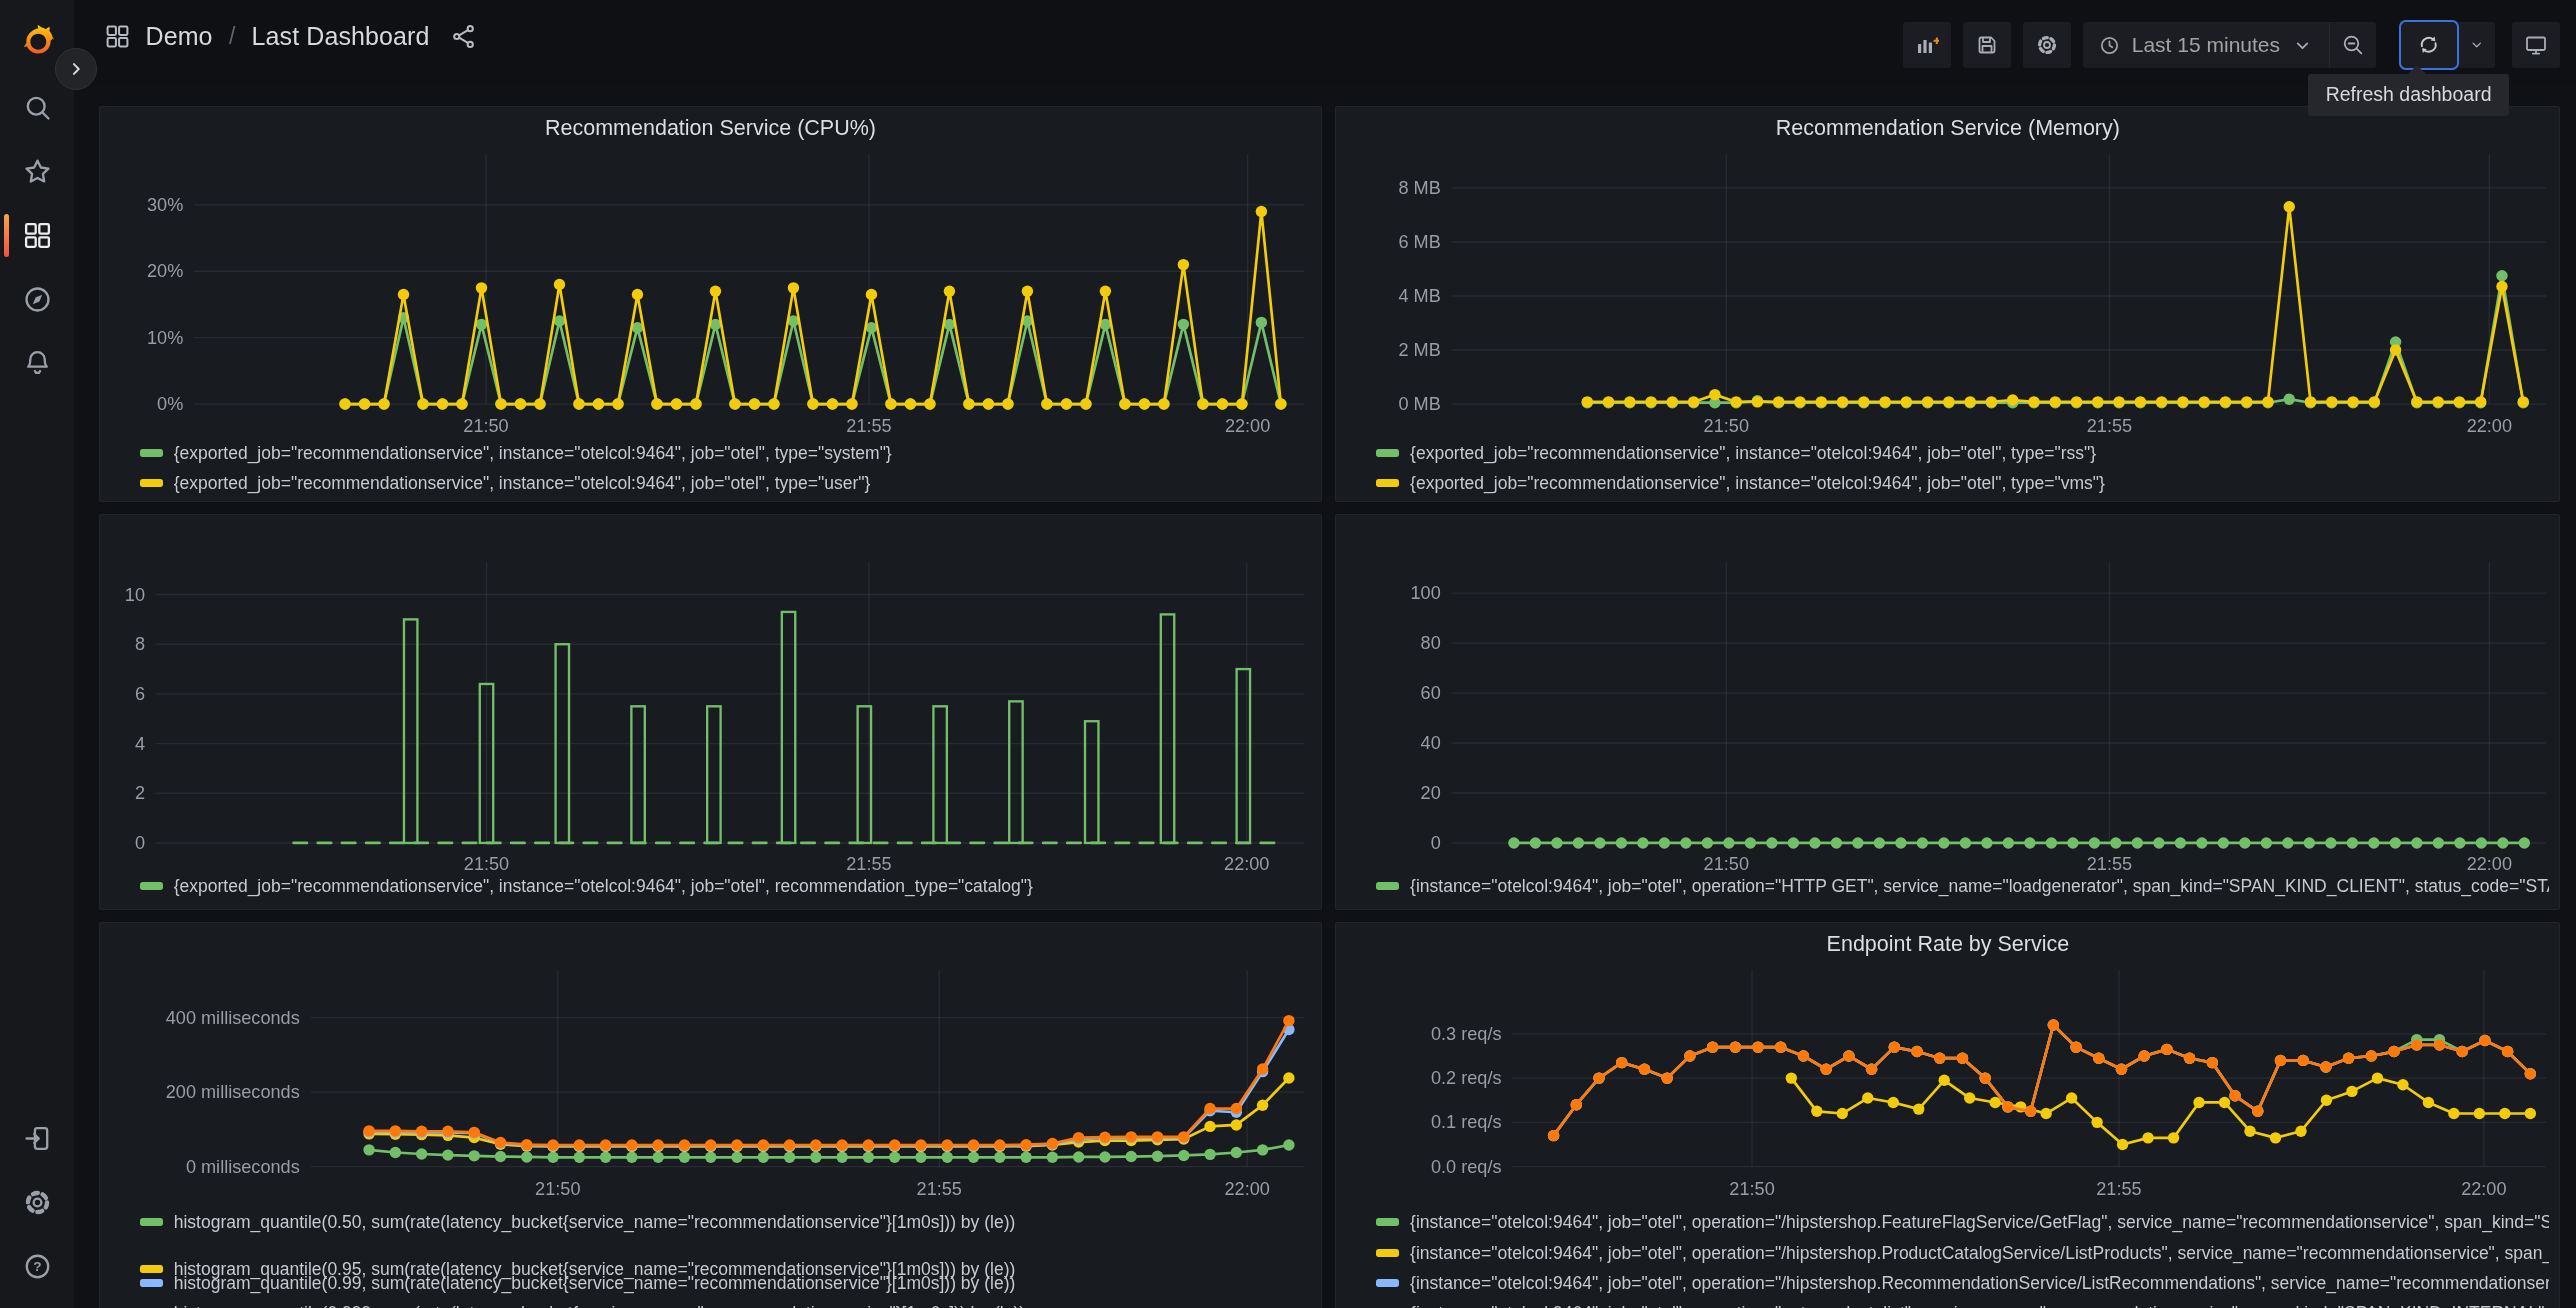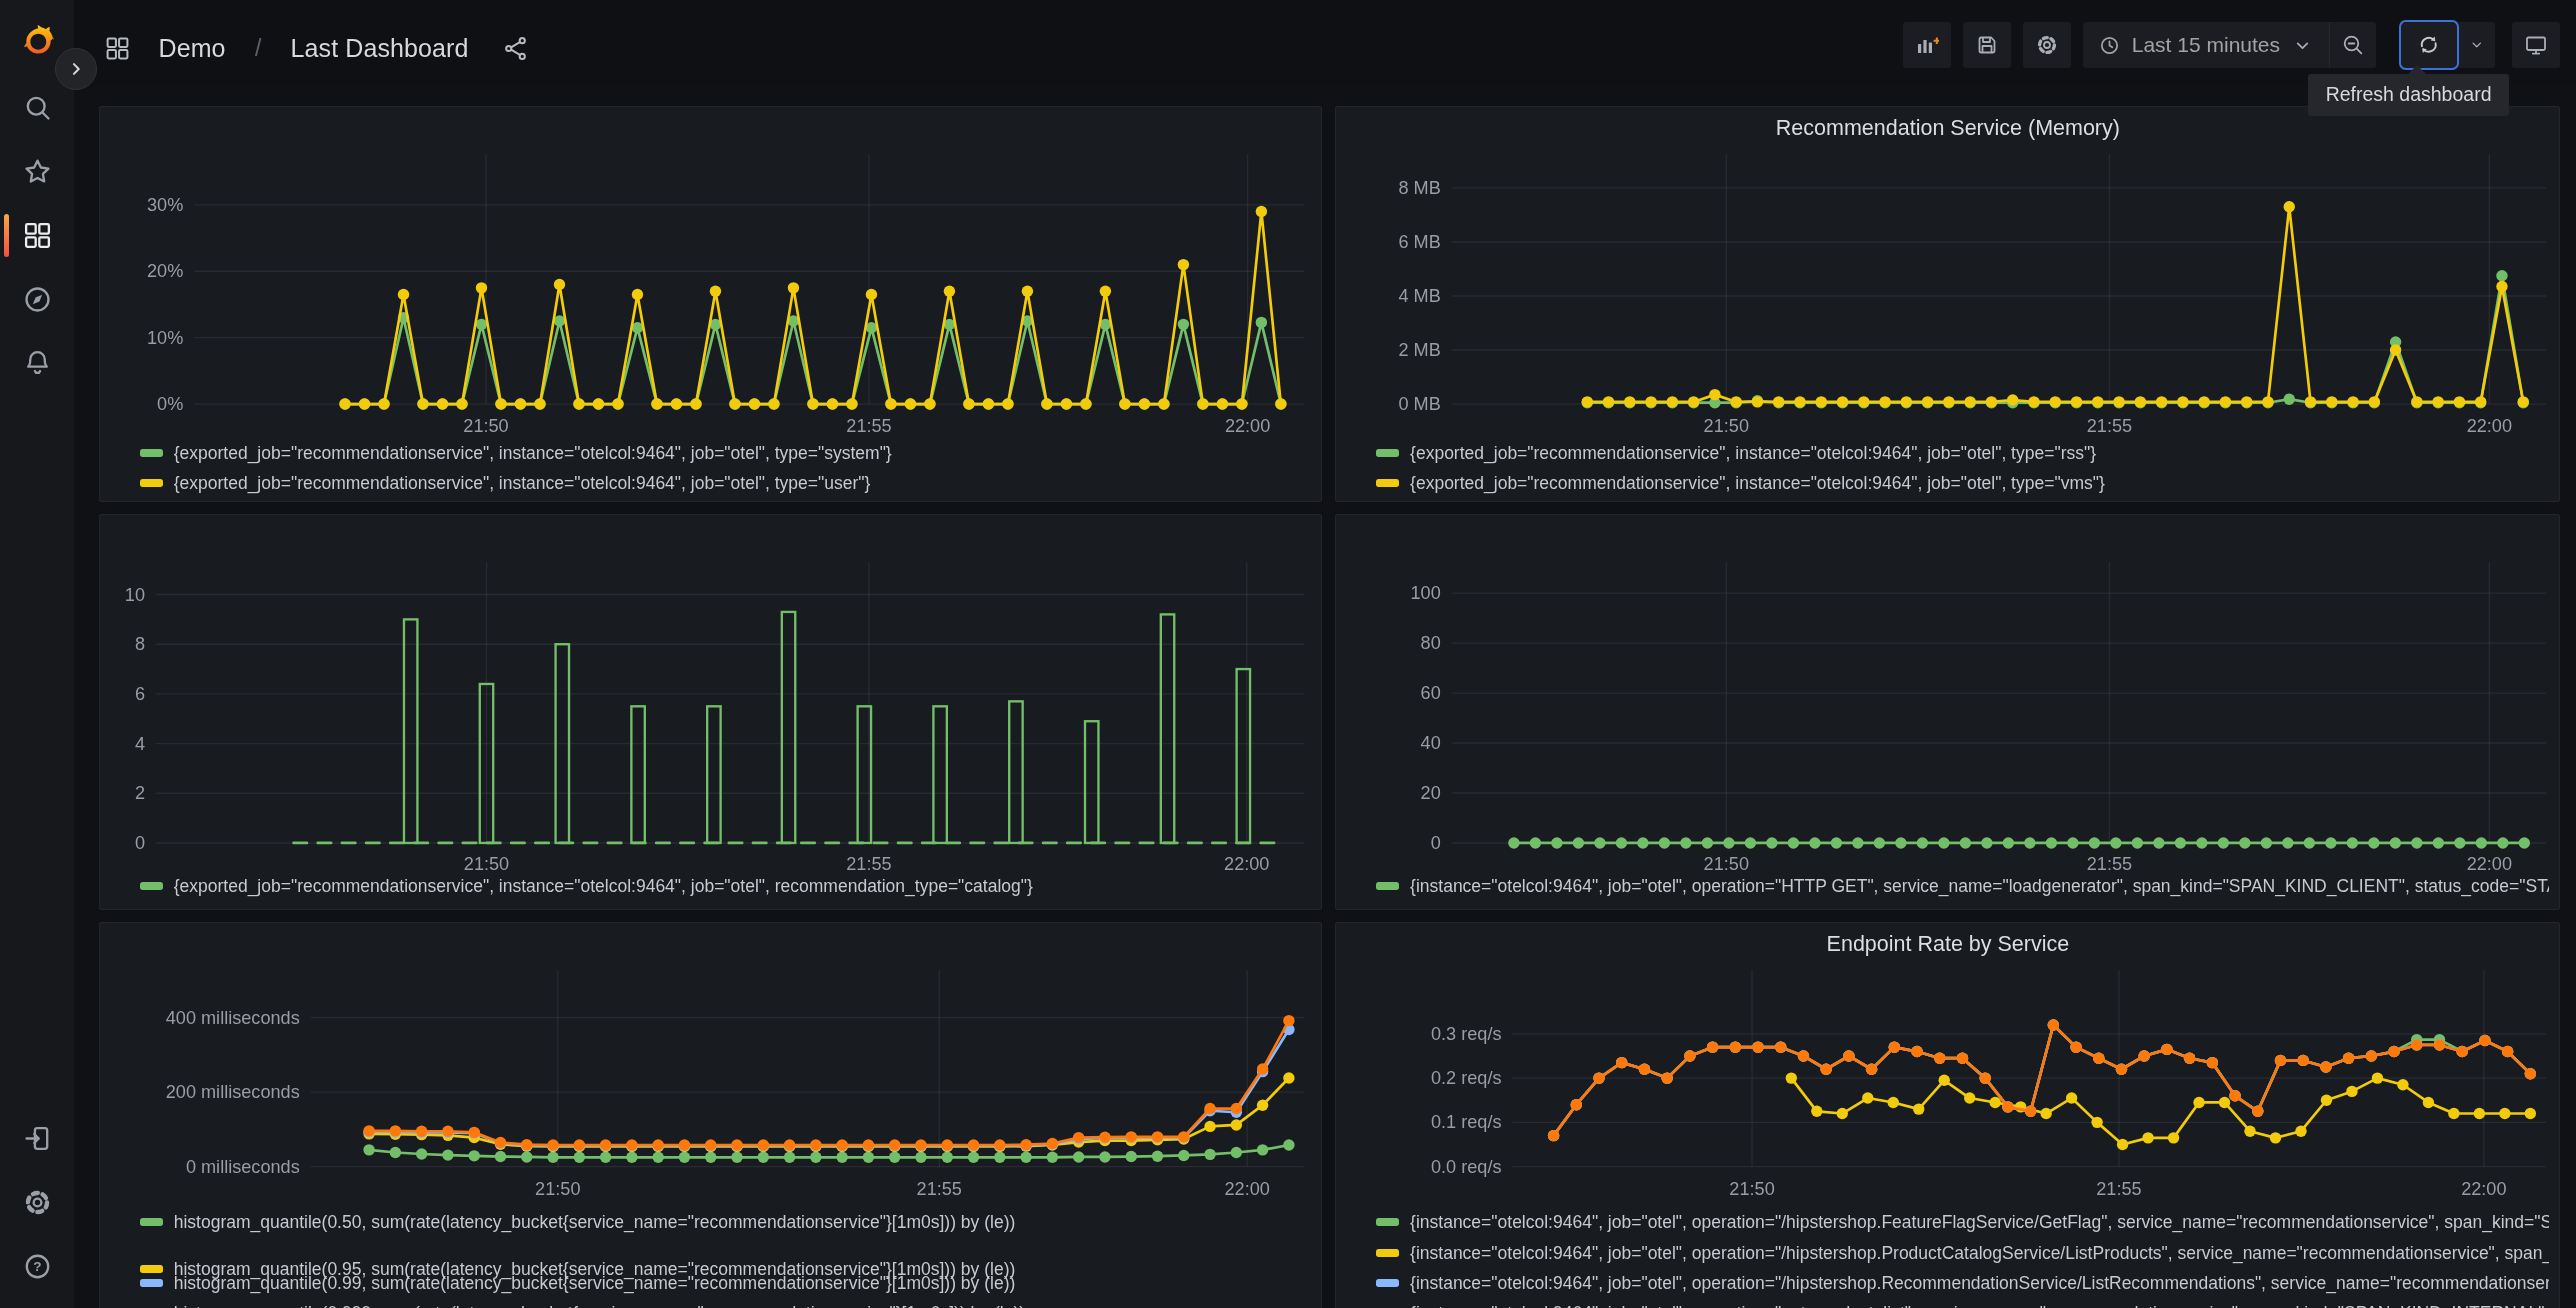"Demo" #breadcrumb { gap: 28px -> 15px; top: 34px -> 22px }
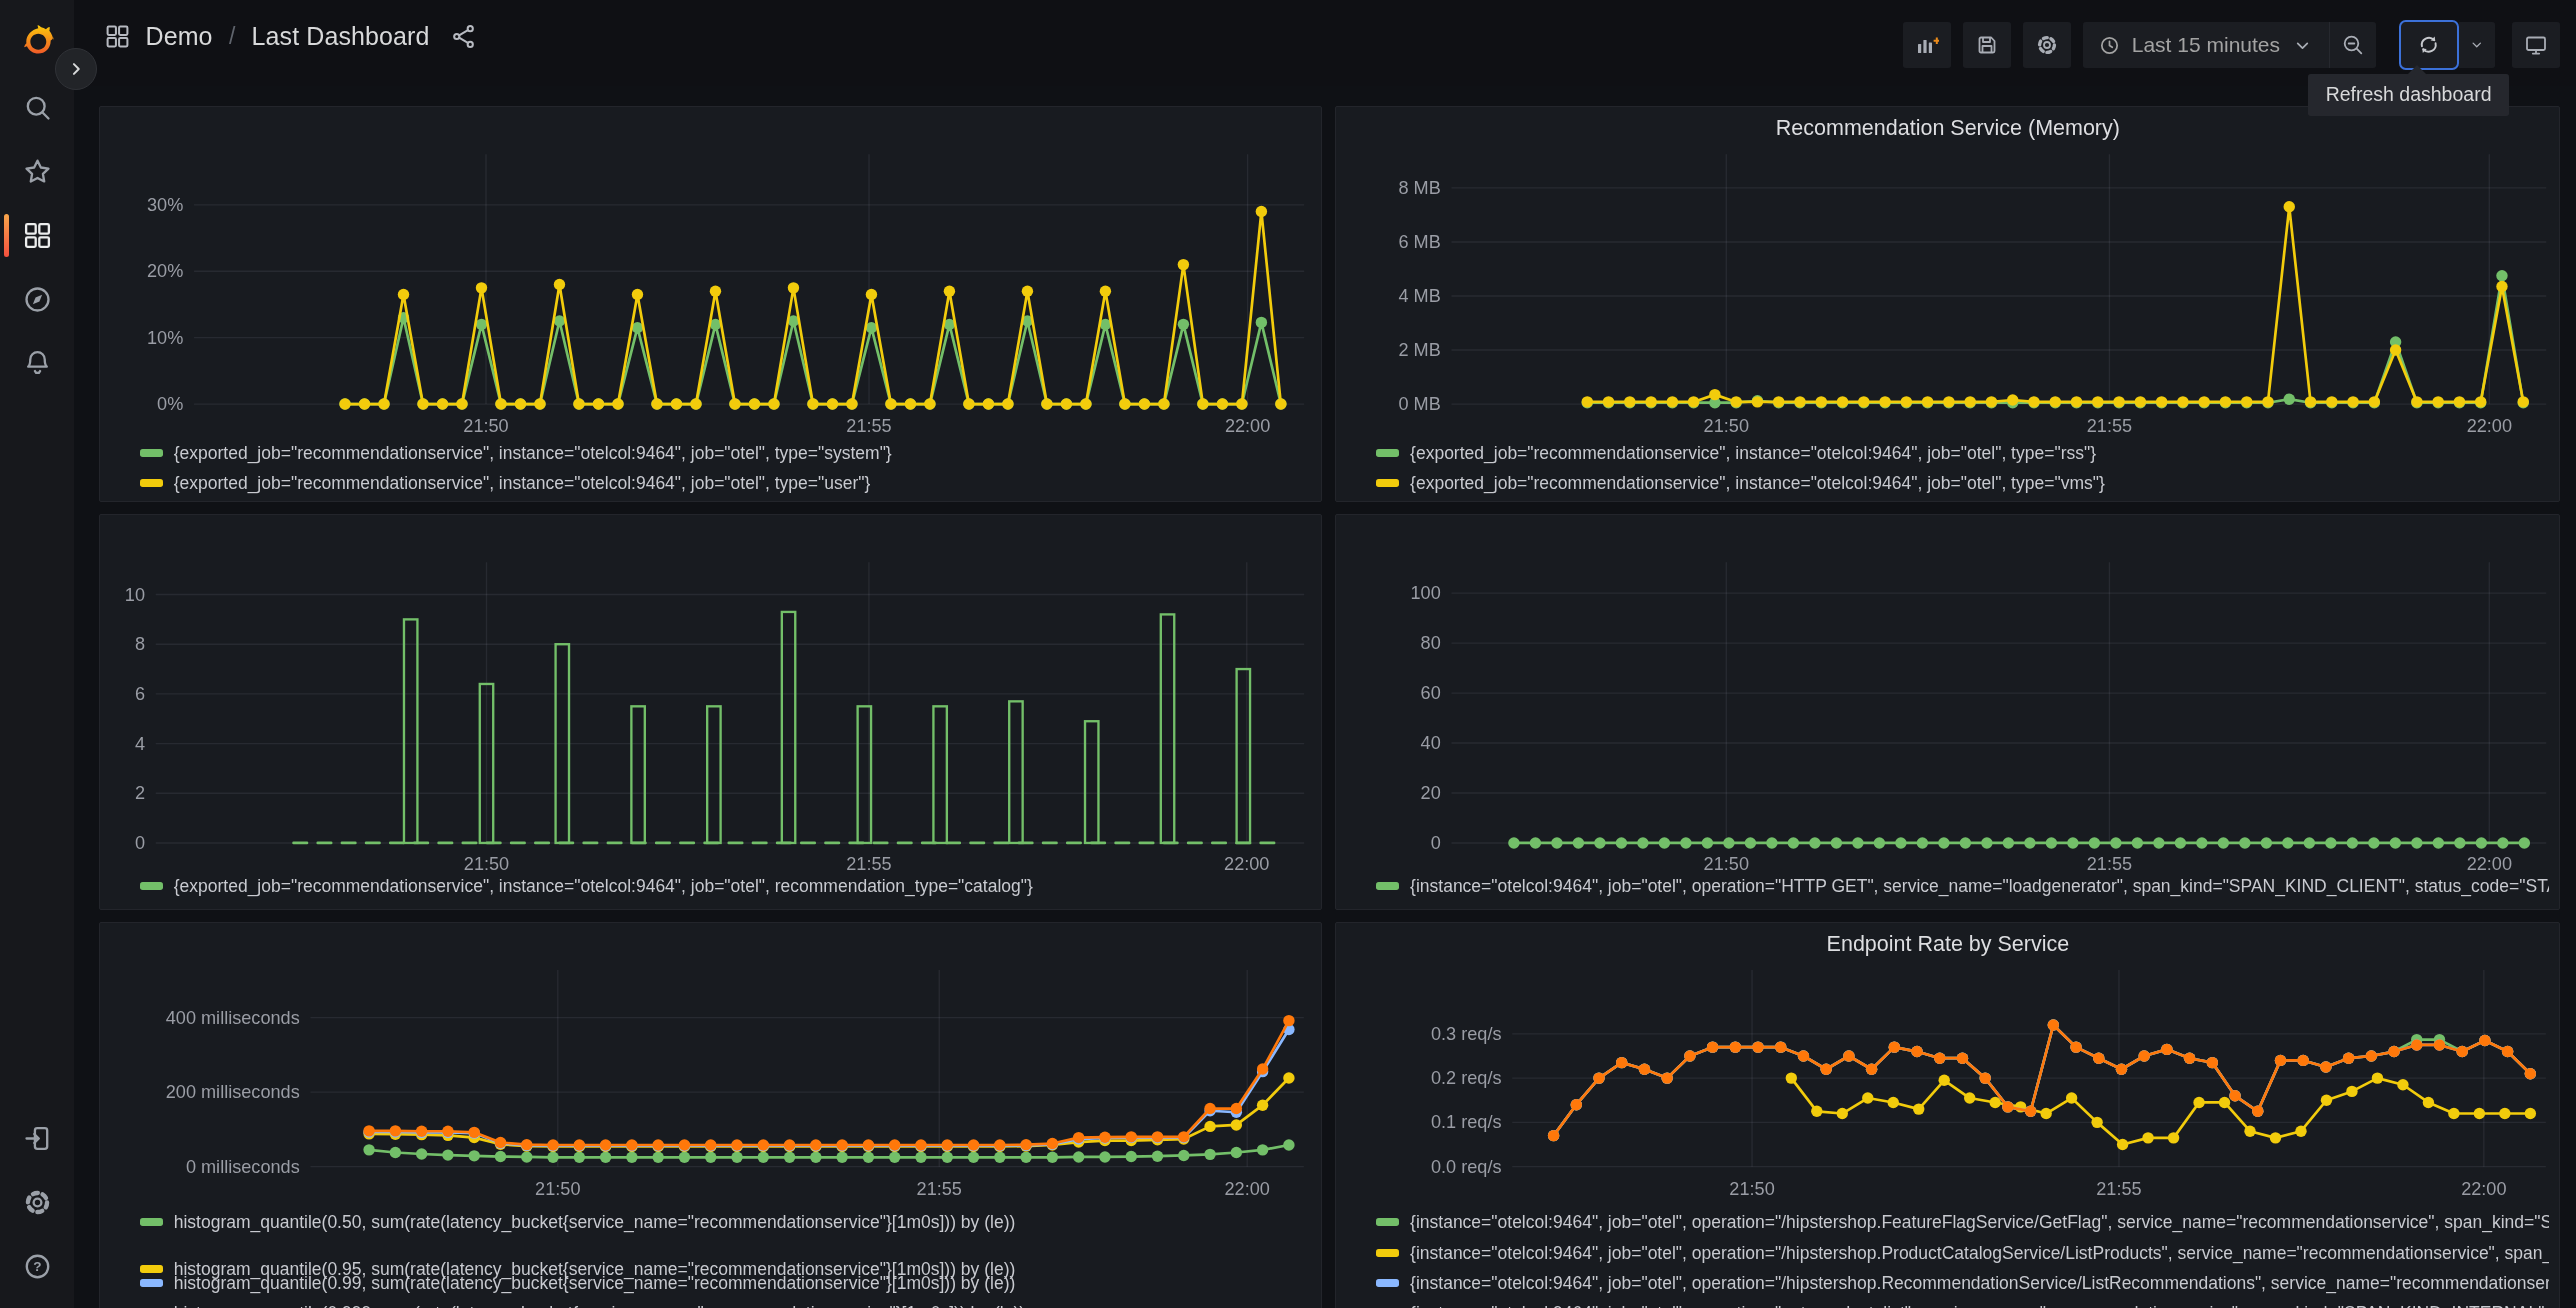"Recommendation Service (CPU%)" div.panel-title { html: none -> <div>Recommendation Service (CPU%)</div> }
